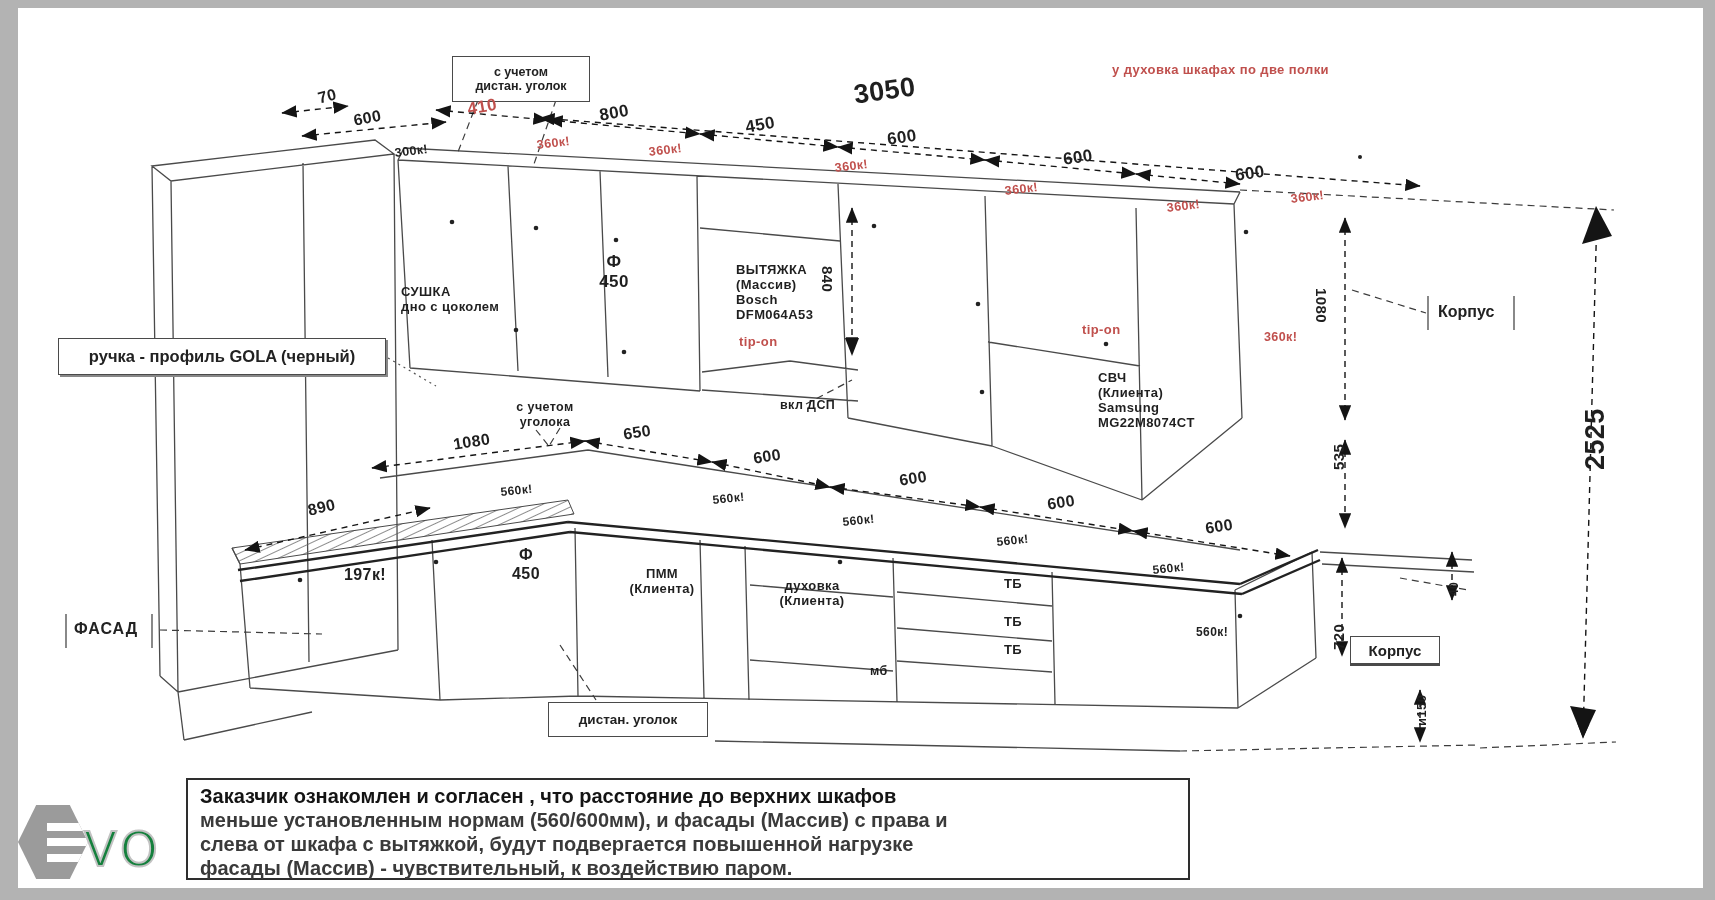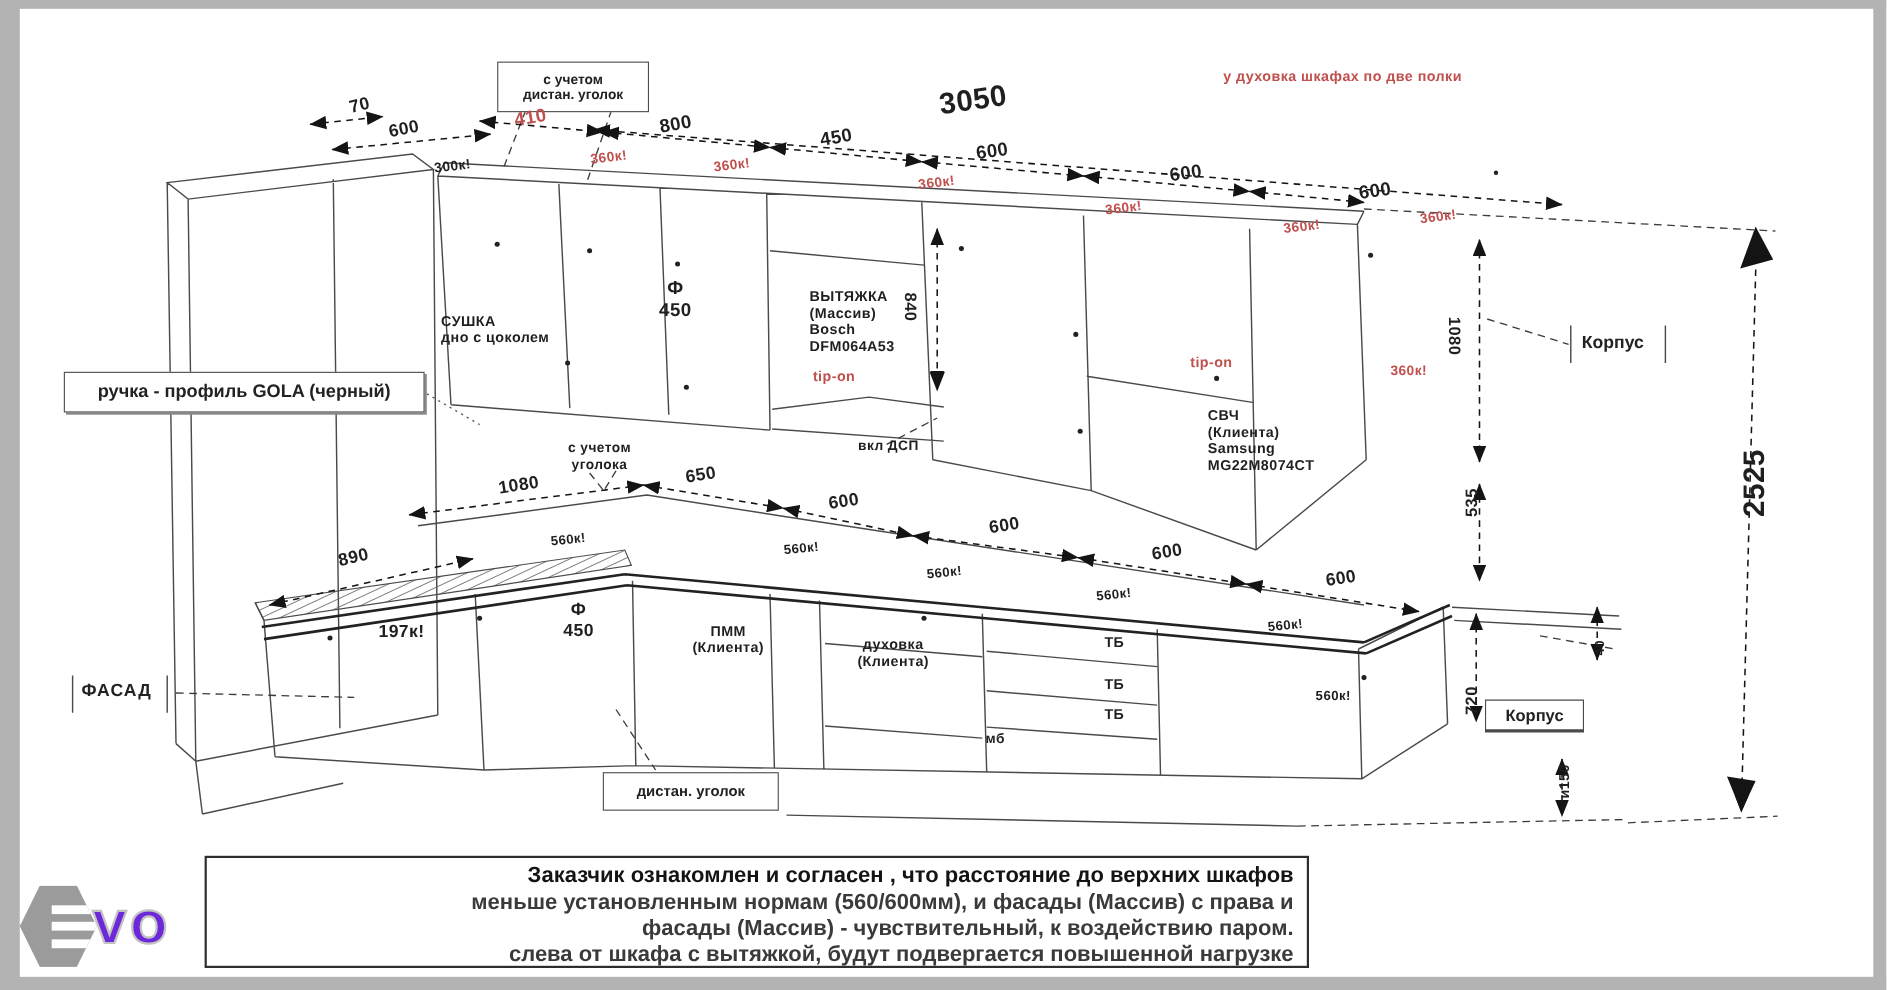"мб" div.lbl { left: 872px -> 846px }
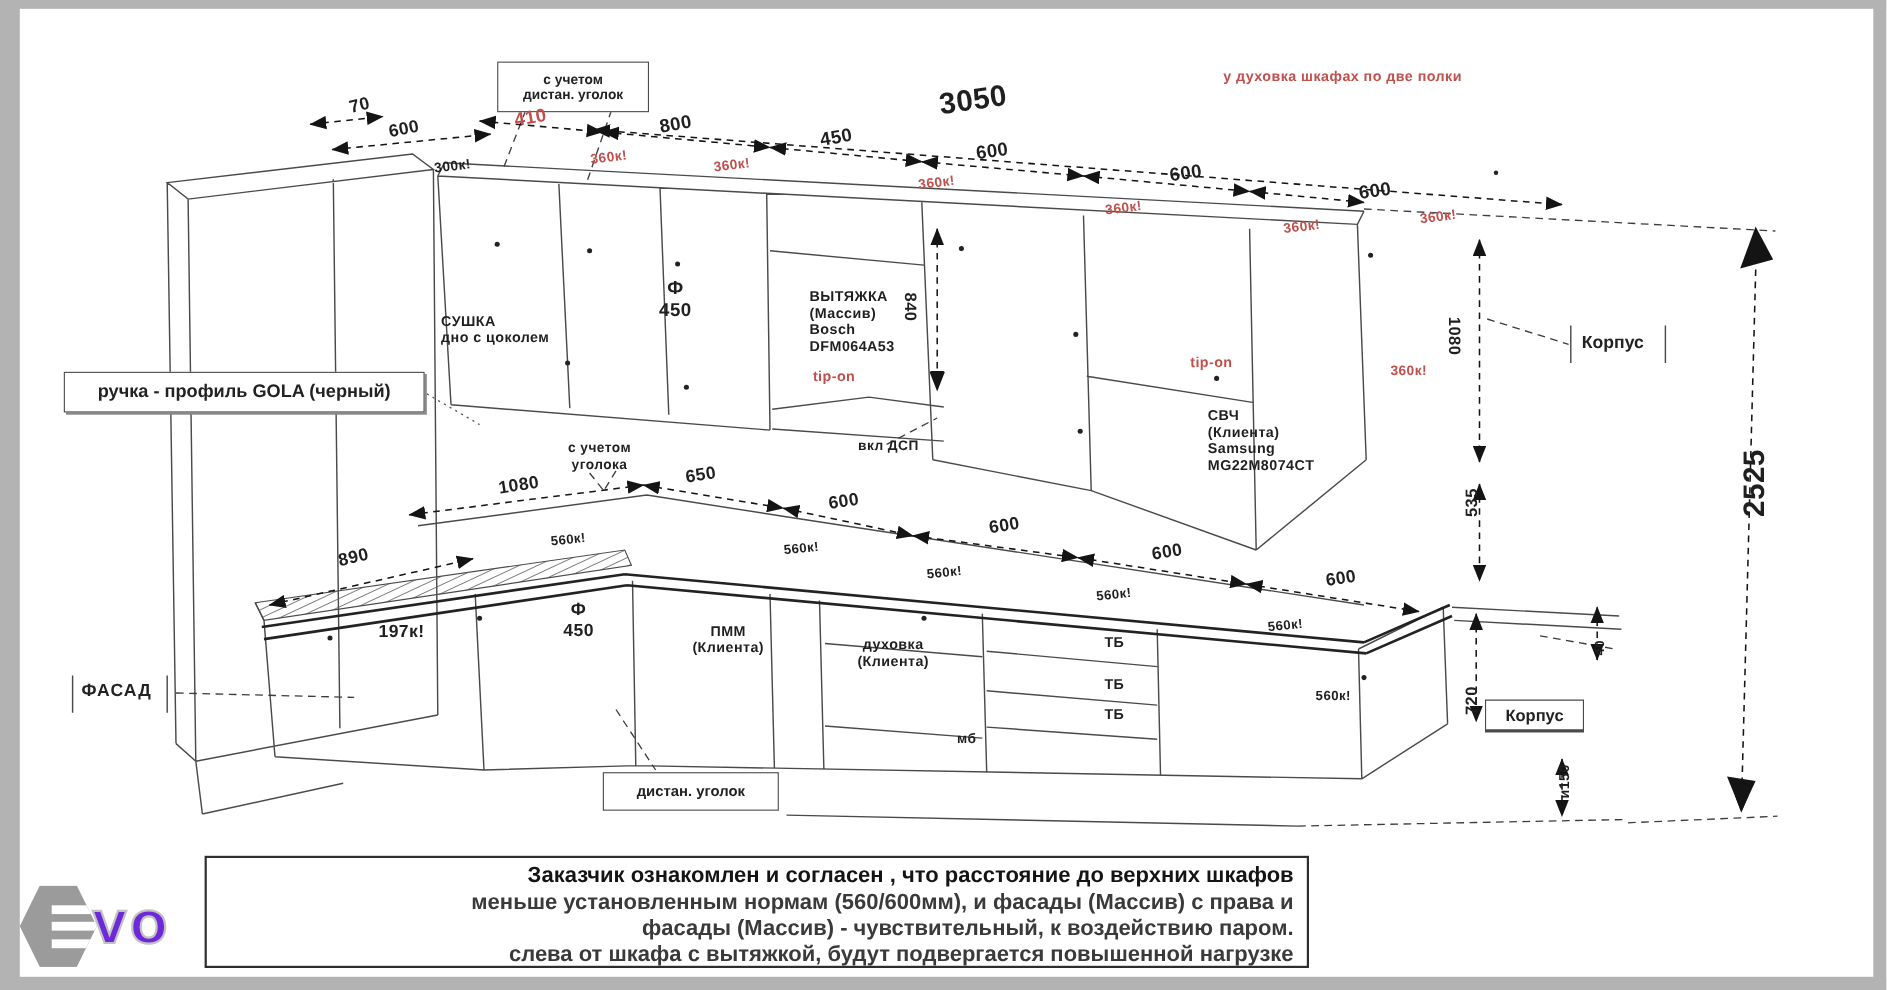"Заказчик ознакомлен и согласен ," .disc div { text-align: right -> none }
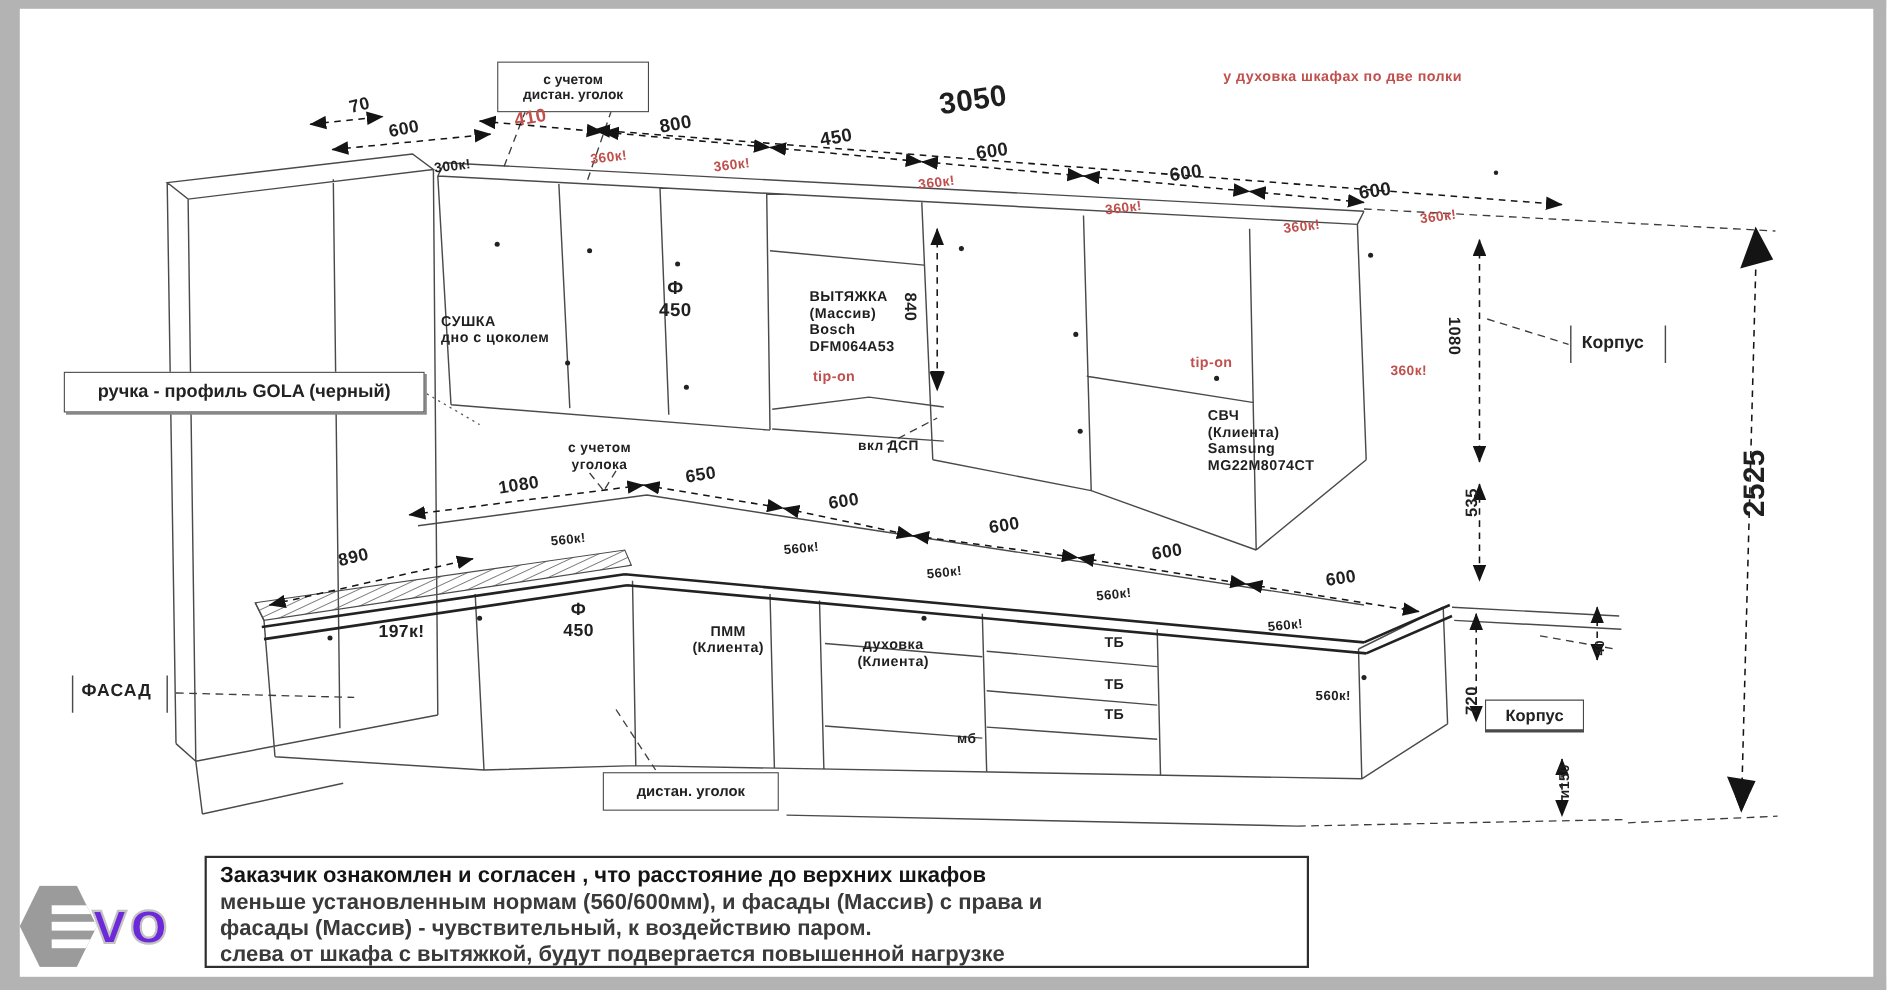"VO" .vo { color: #6d28d9 -> #15803d; font-size: 40px -> 48px; font-weight: 700 -> 400 }
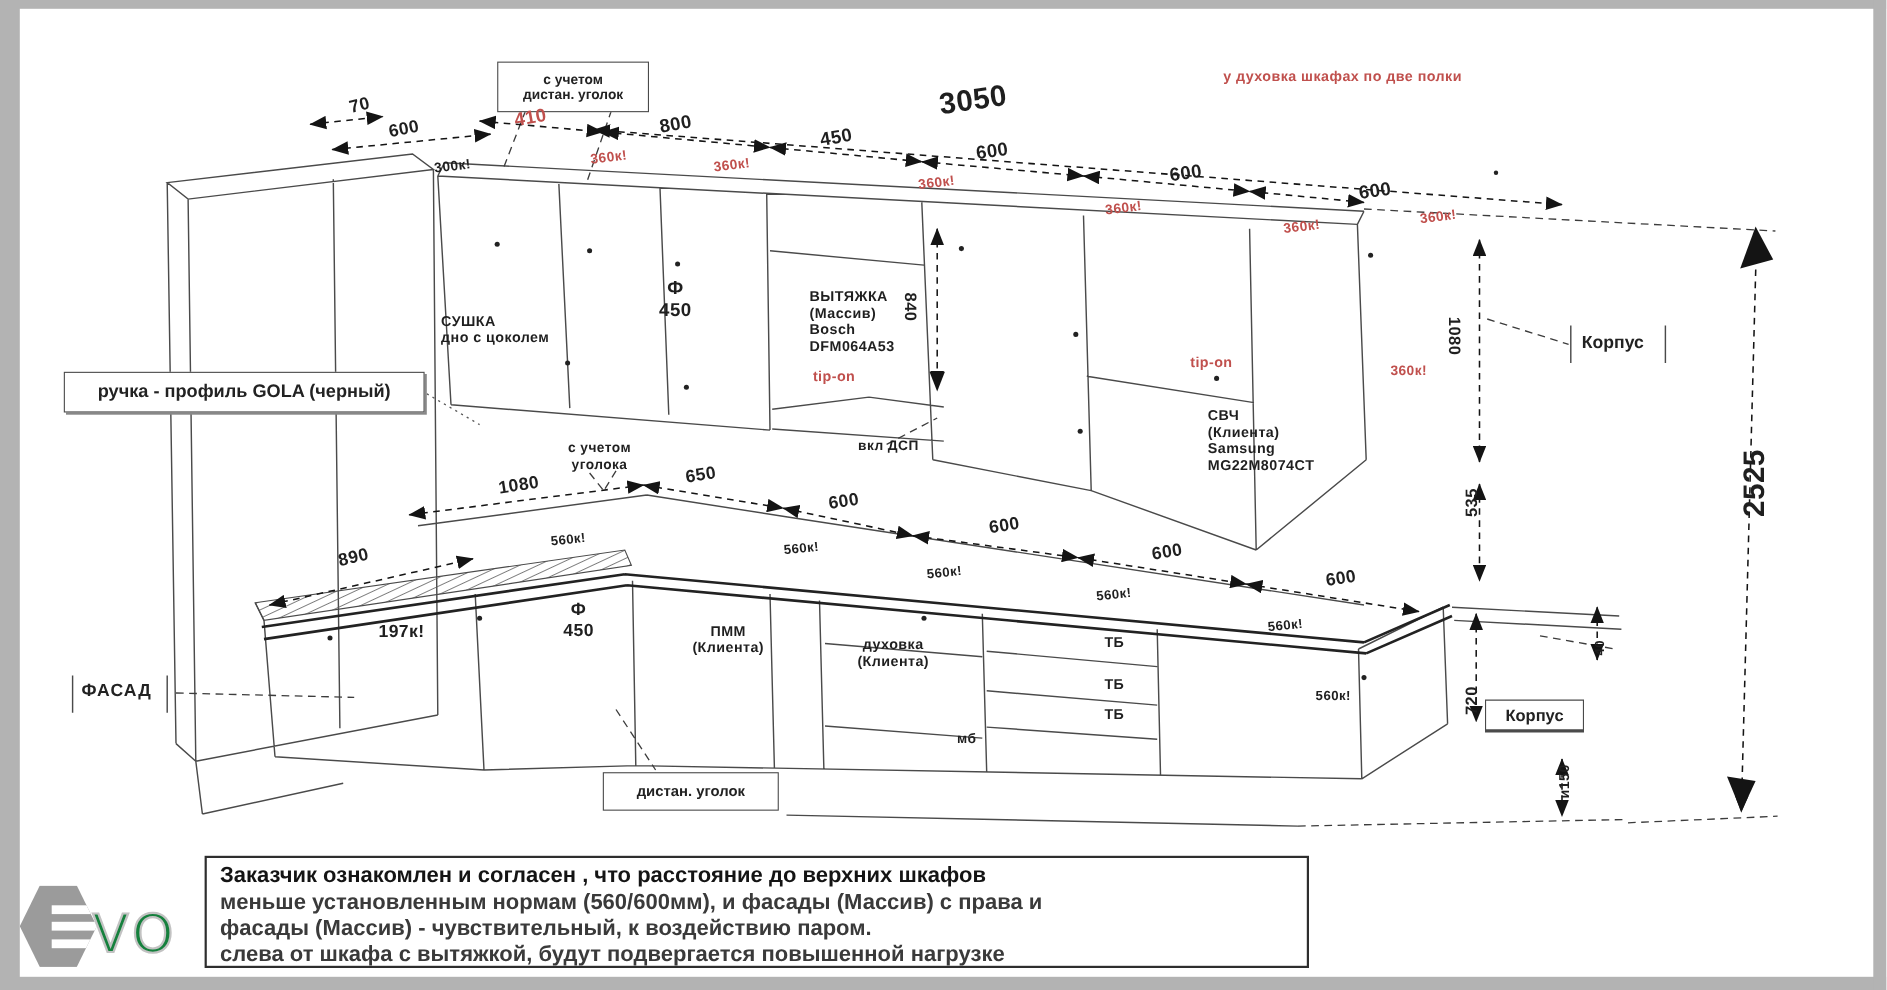"фасады (Массив) - чувствительный, к" div { order: before "слева от шкафа с вытяжкой," -> after "слева от шкафа с вытяжкой," }
